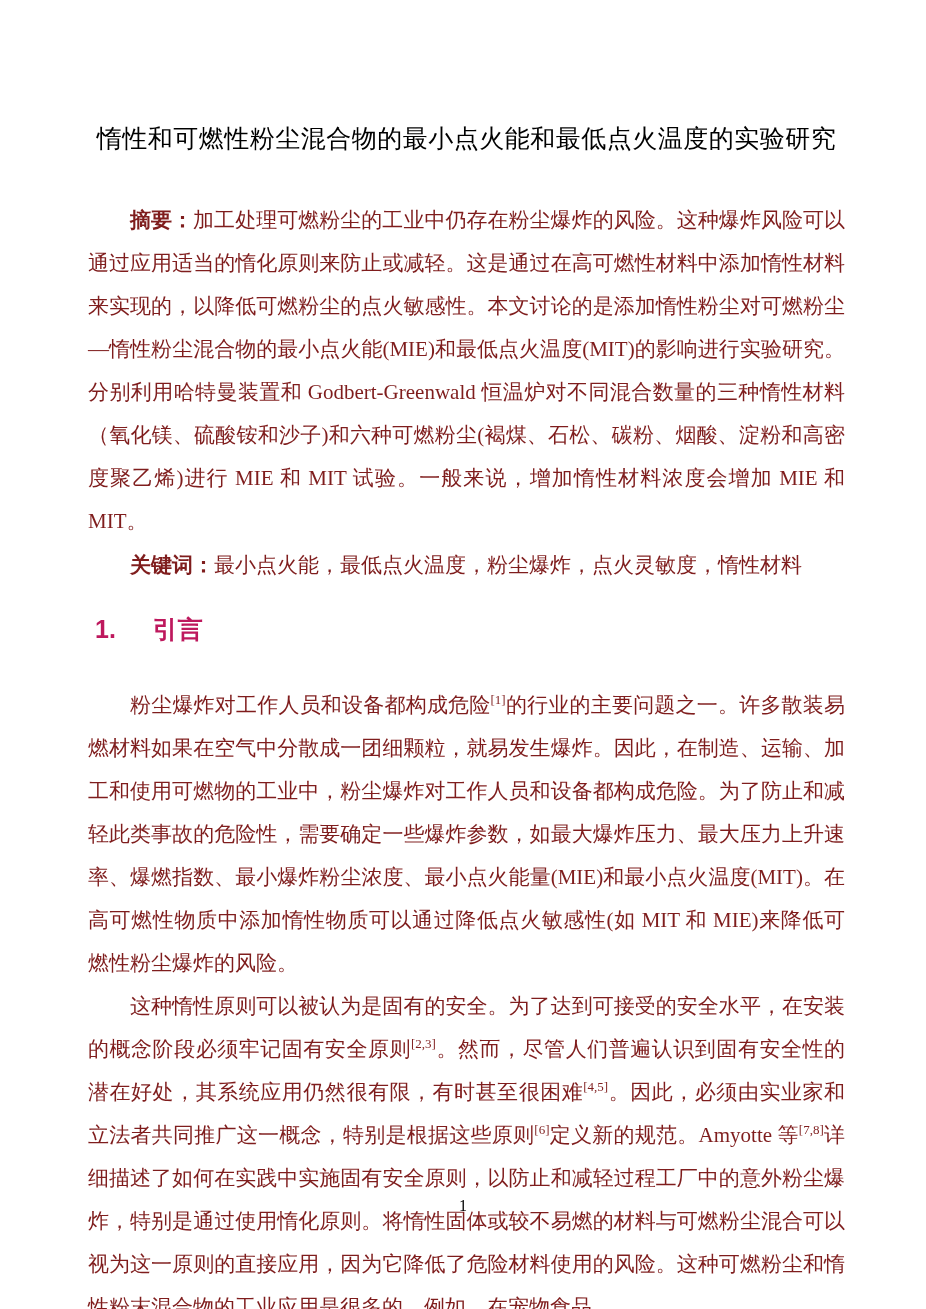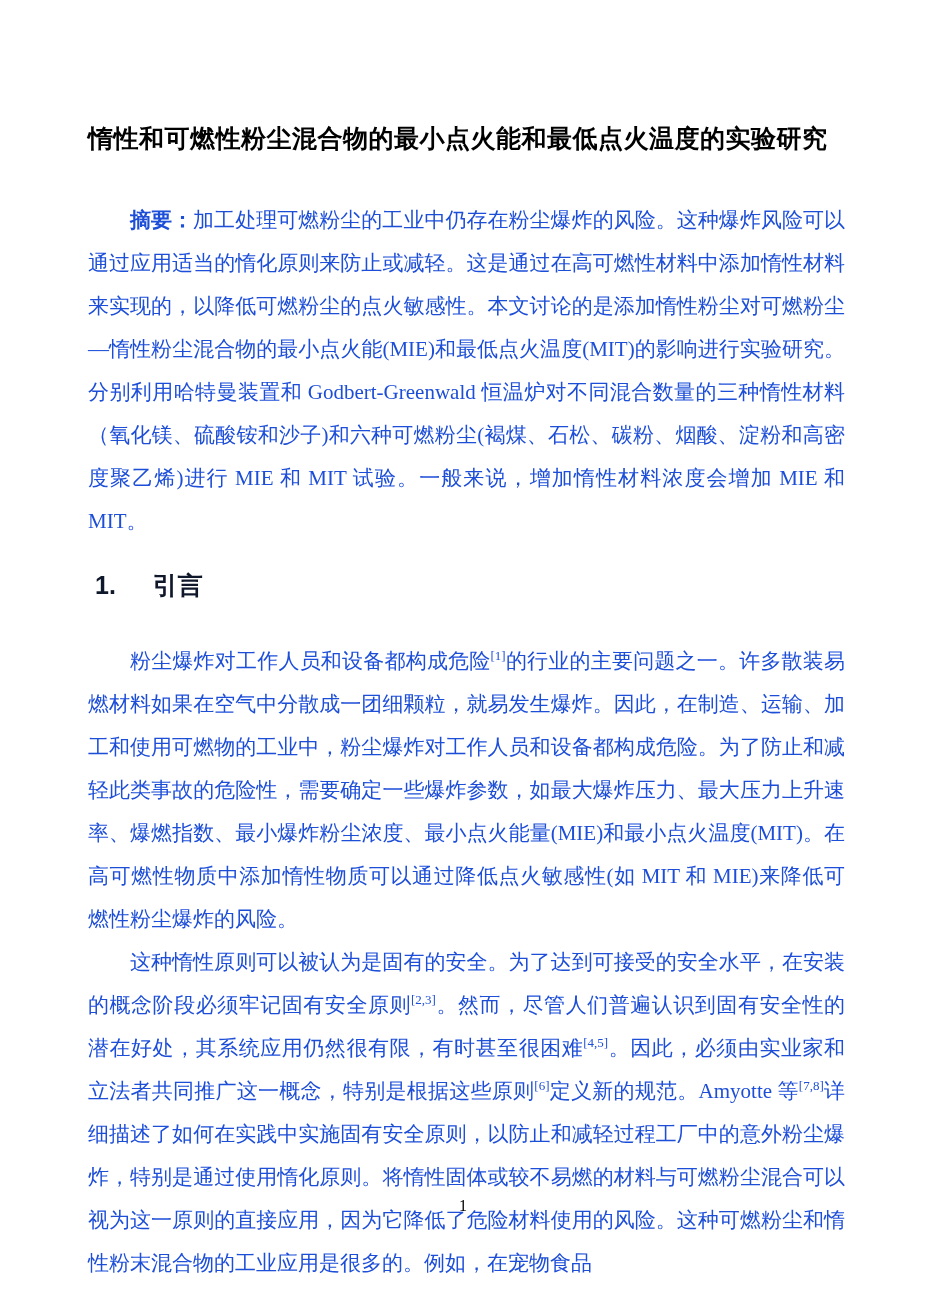"惰性和可燃性粉尘混合物的最小点火能和最低点火温度的实验研究" .doc-title { font-weight: bold -> normal; text-align: left -> center }
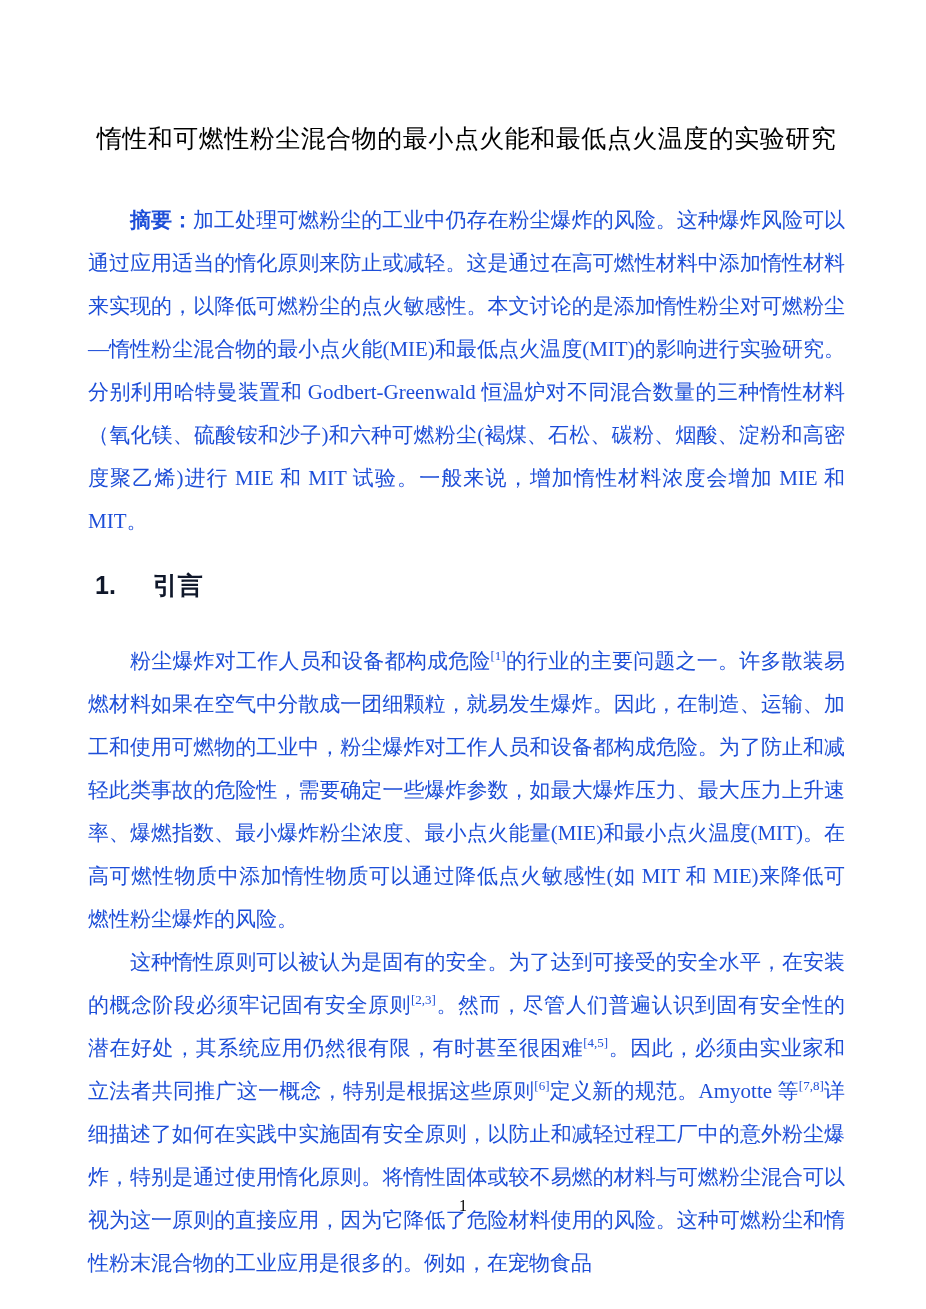"摘要：加工处理可燃粉尘的工业中仍存在粉尘爆炸的风险。这种爆炸风险可以通过应用适当" p.body-text { color: #1d4ed8 -> #7f1d1d }
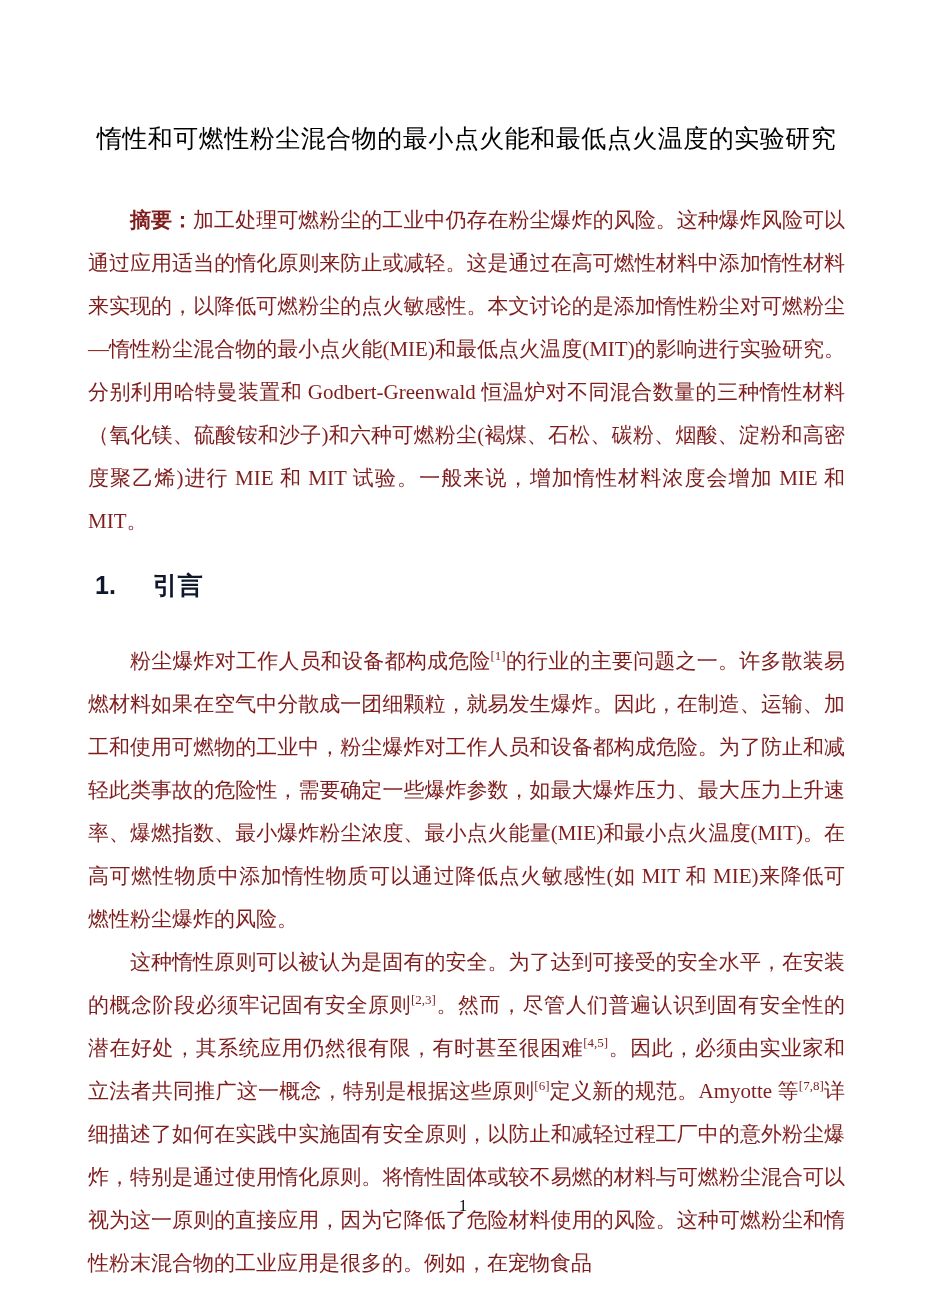"关键词：最小点火能，最低点火温度，粉尘爆炸，点火灵敏度，惰性材料" p.body-text { html: none -> <p><span>关键词：</span><span>最小点火能，最低点火温度，粉尘爆炸，点火灵敏度，惰性材料</span></p> }
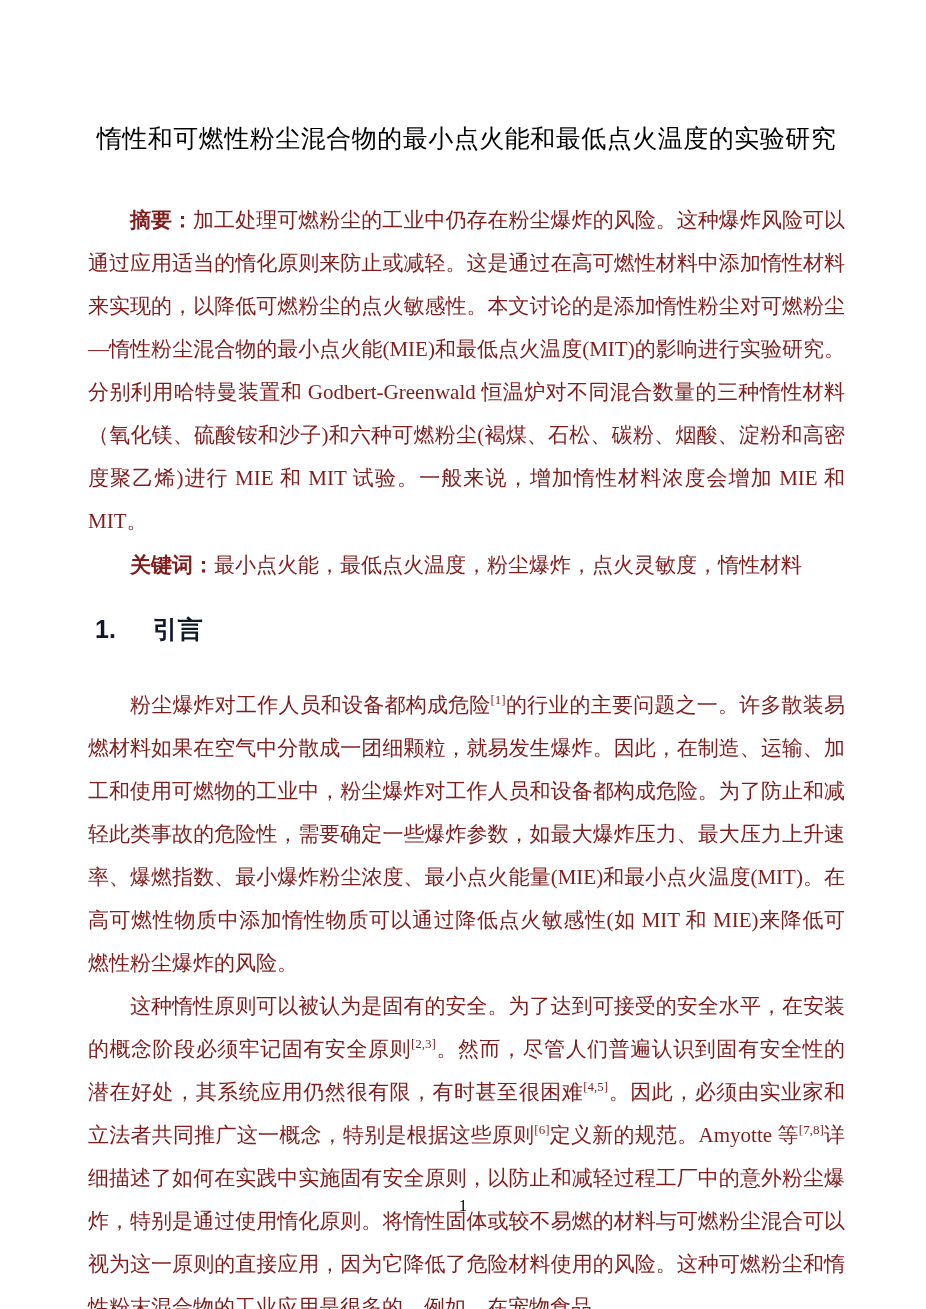"1. 引言" .section-heading { color: #0f172a -> #be185d }
